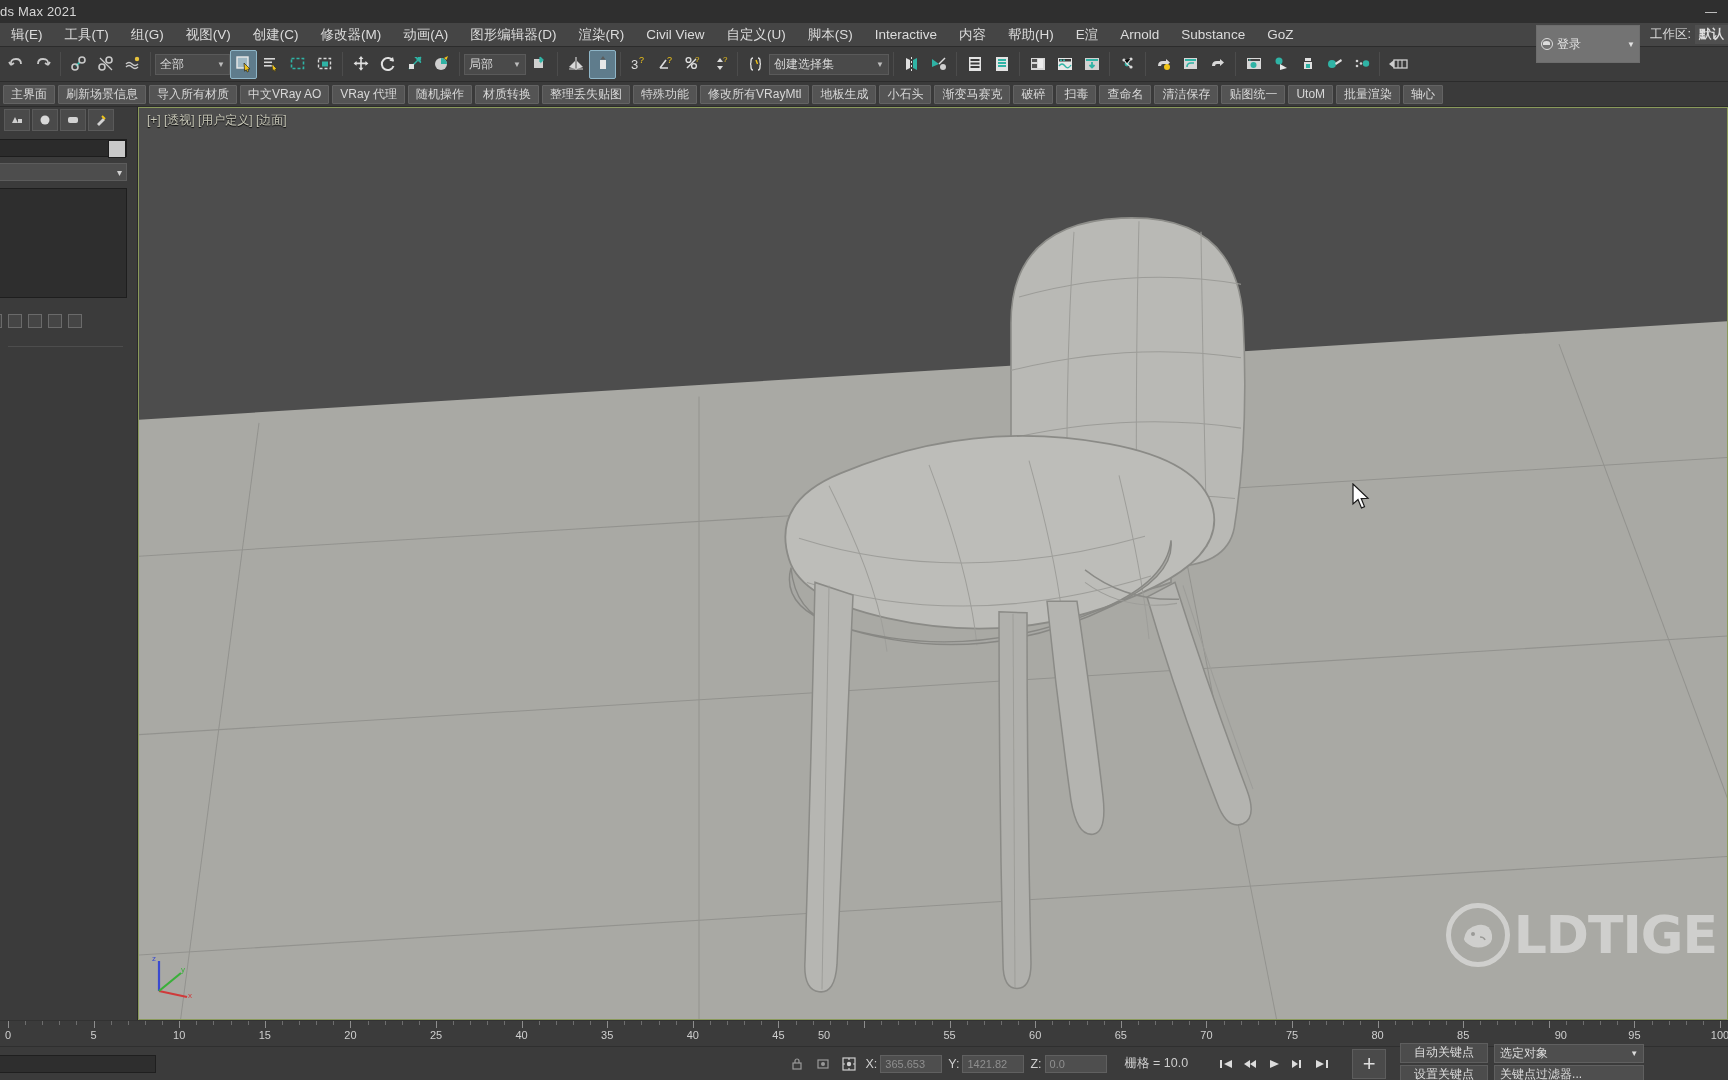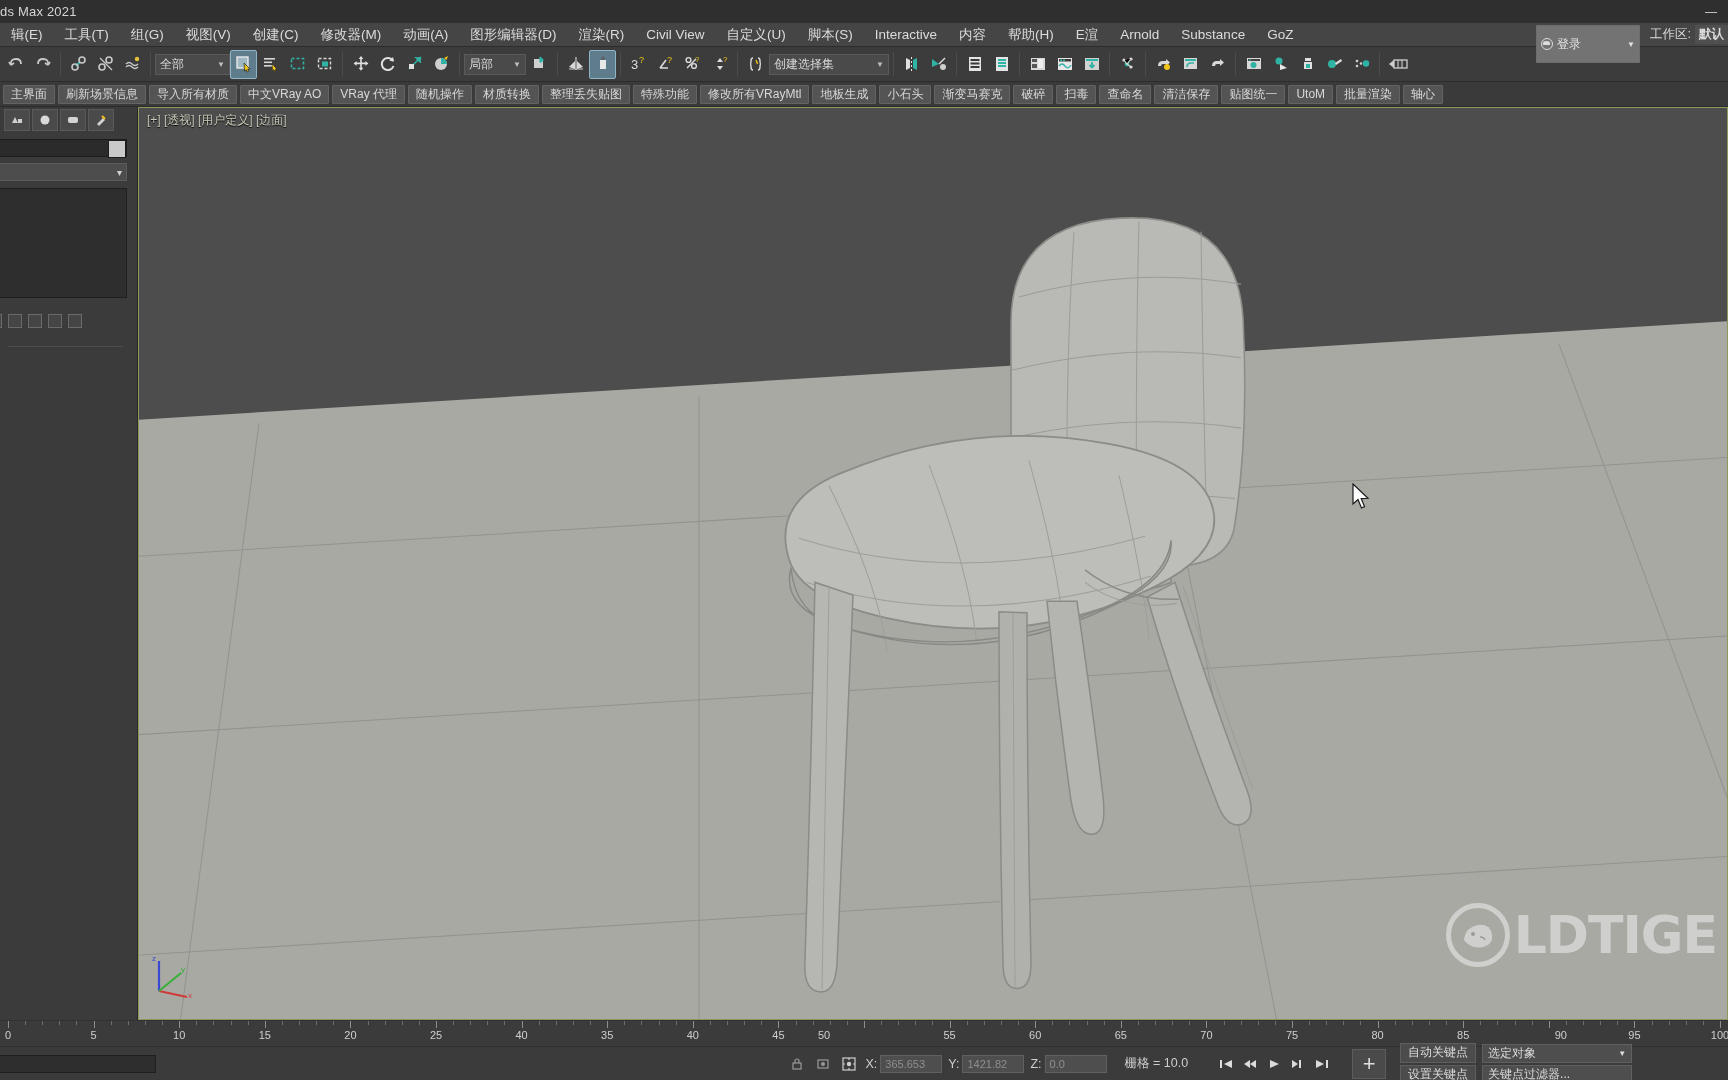"自动关键点" .akey { padding: 0 7px -> 0 13px }
